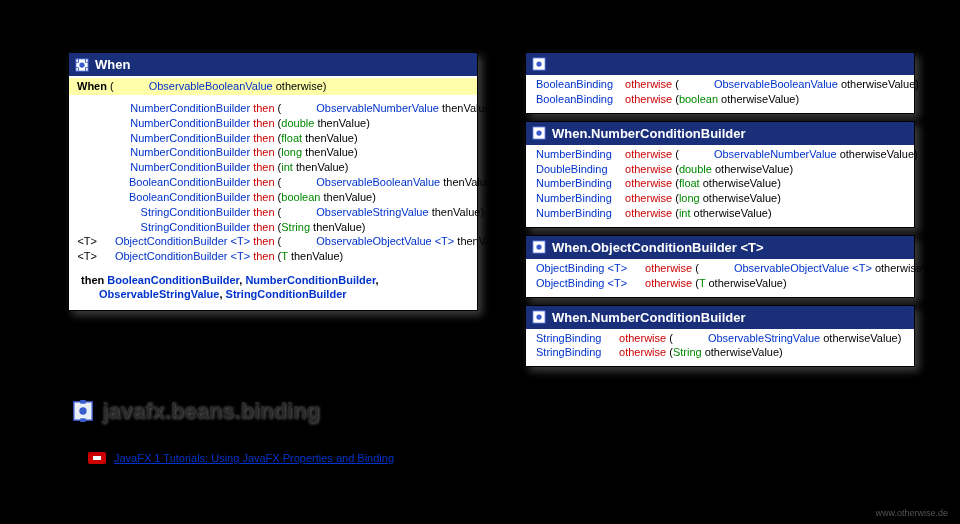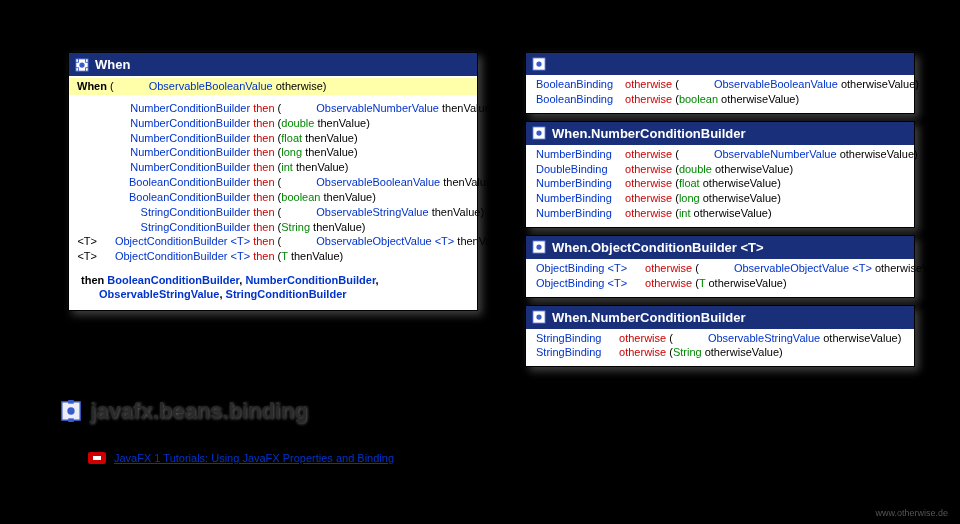"javafx.beans.binding" .package-title { left: 60px -> 72px }
